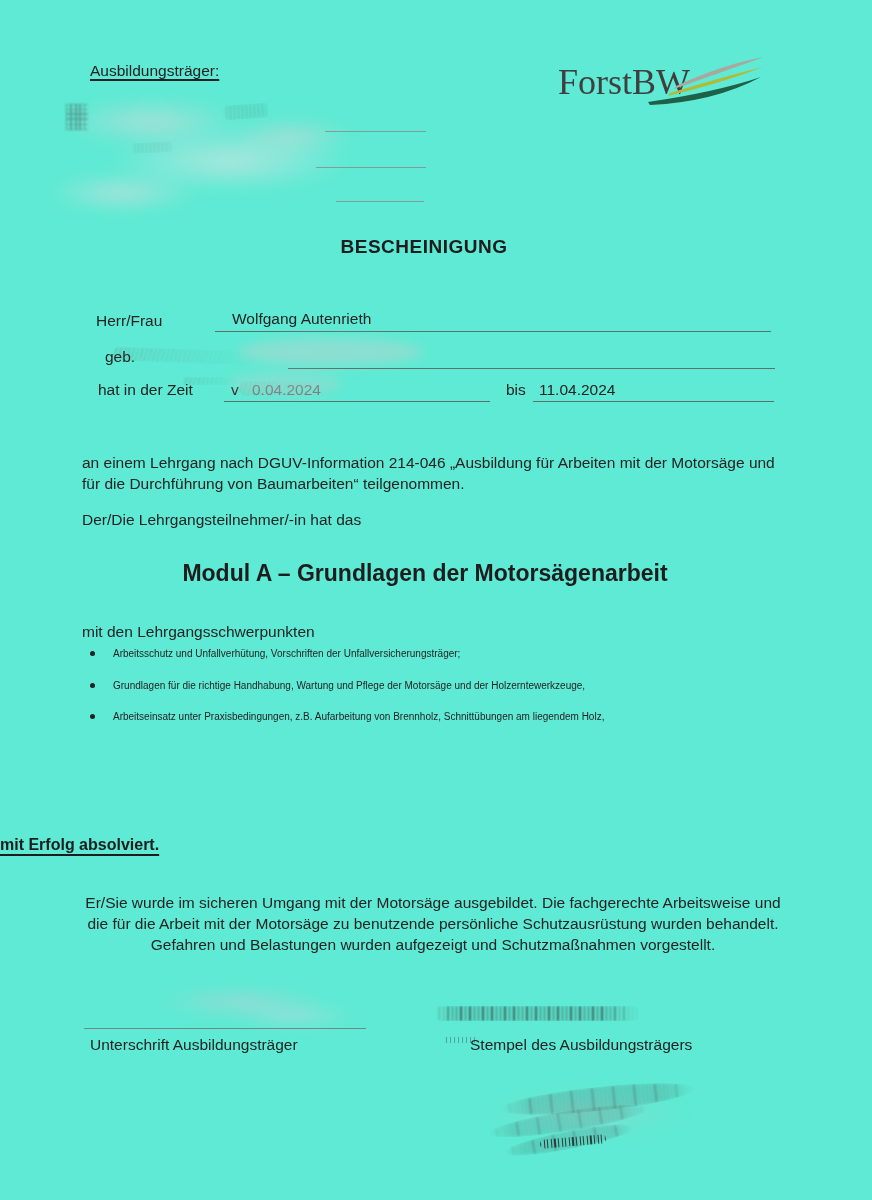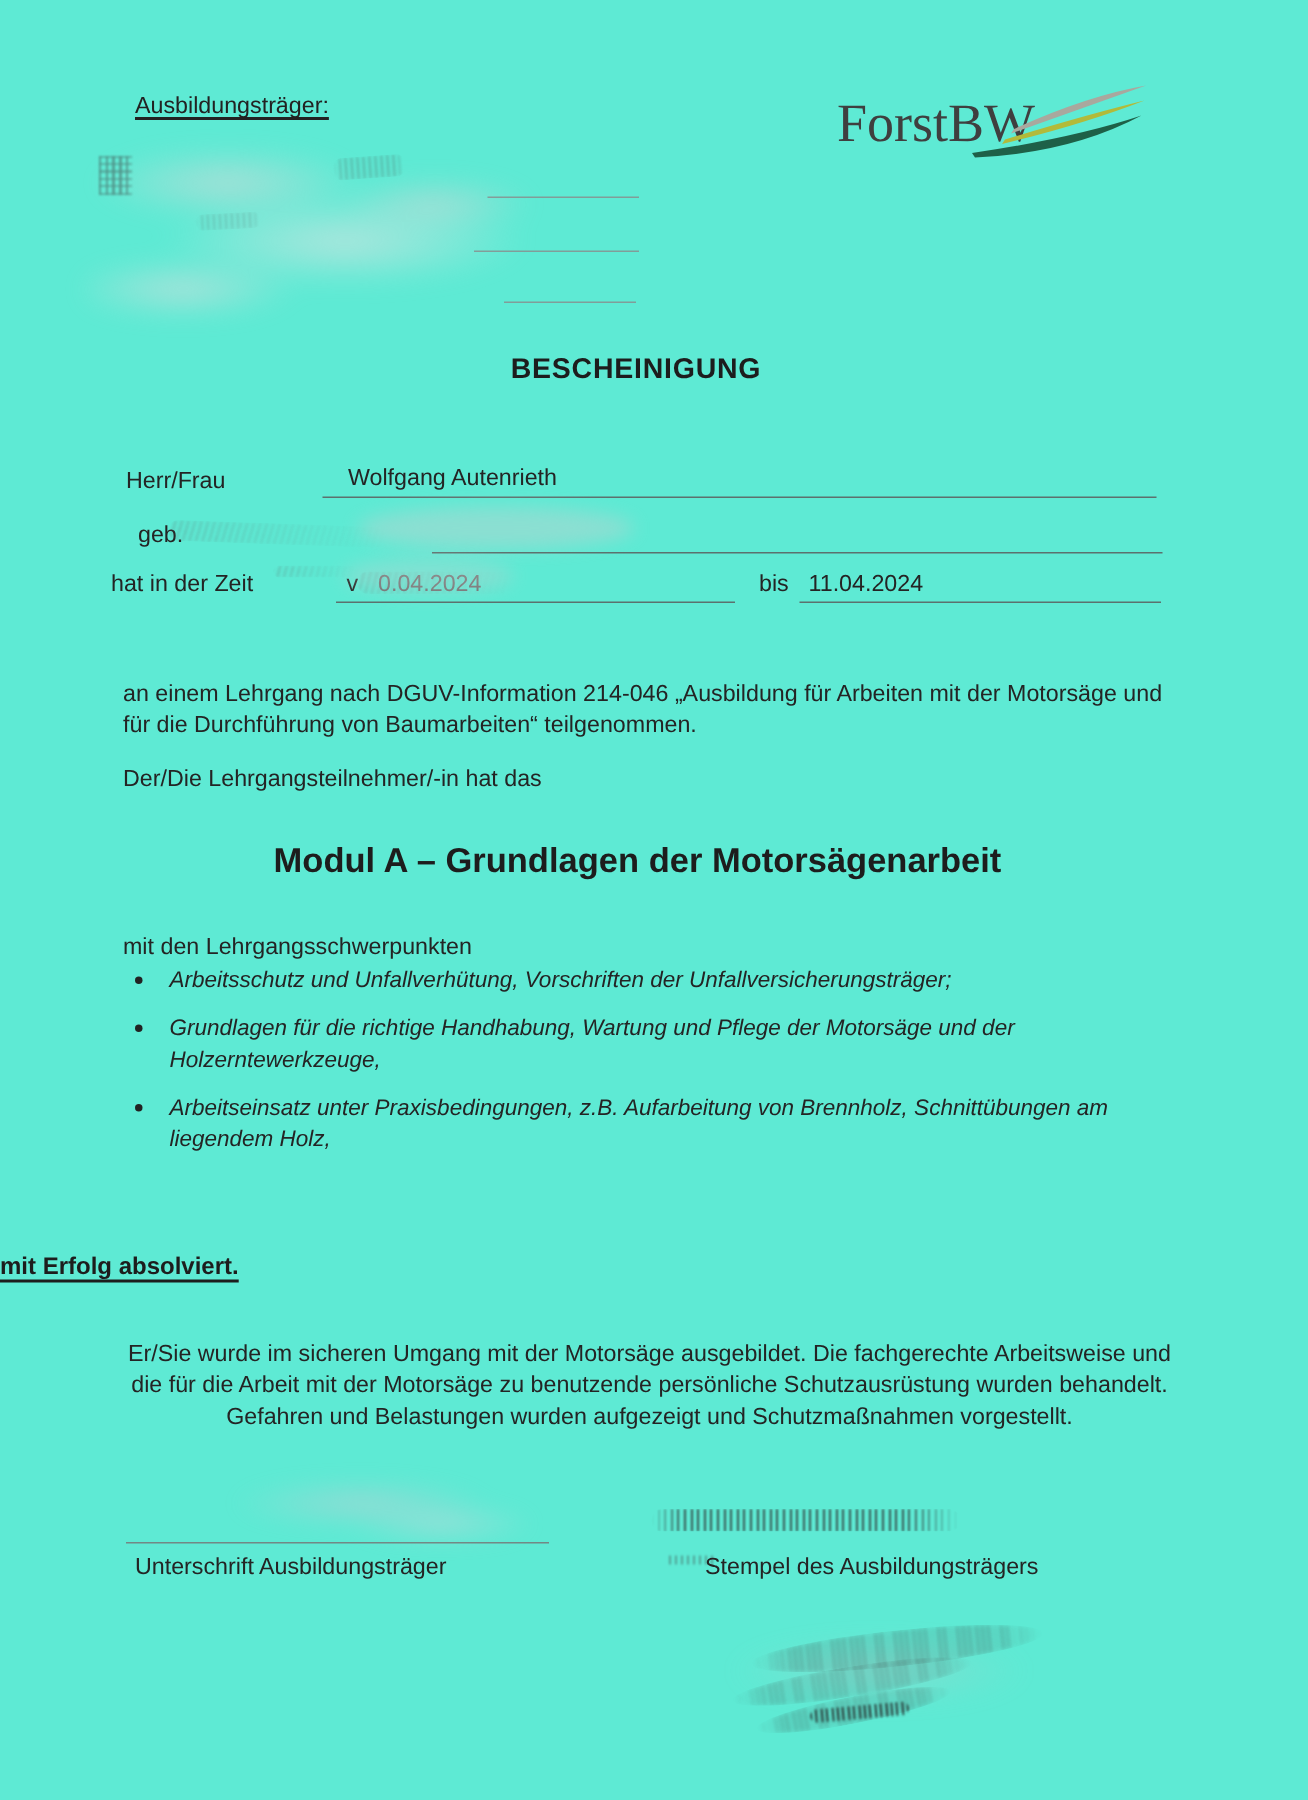"Herr/Frau" div.abs { left: 84px -> 96px }
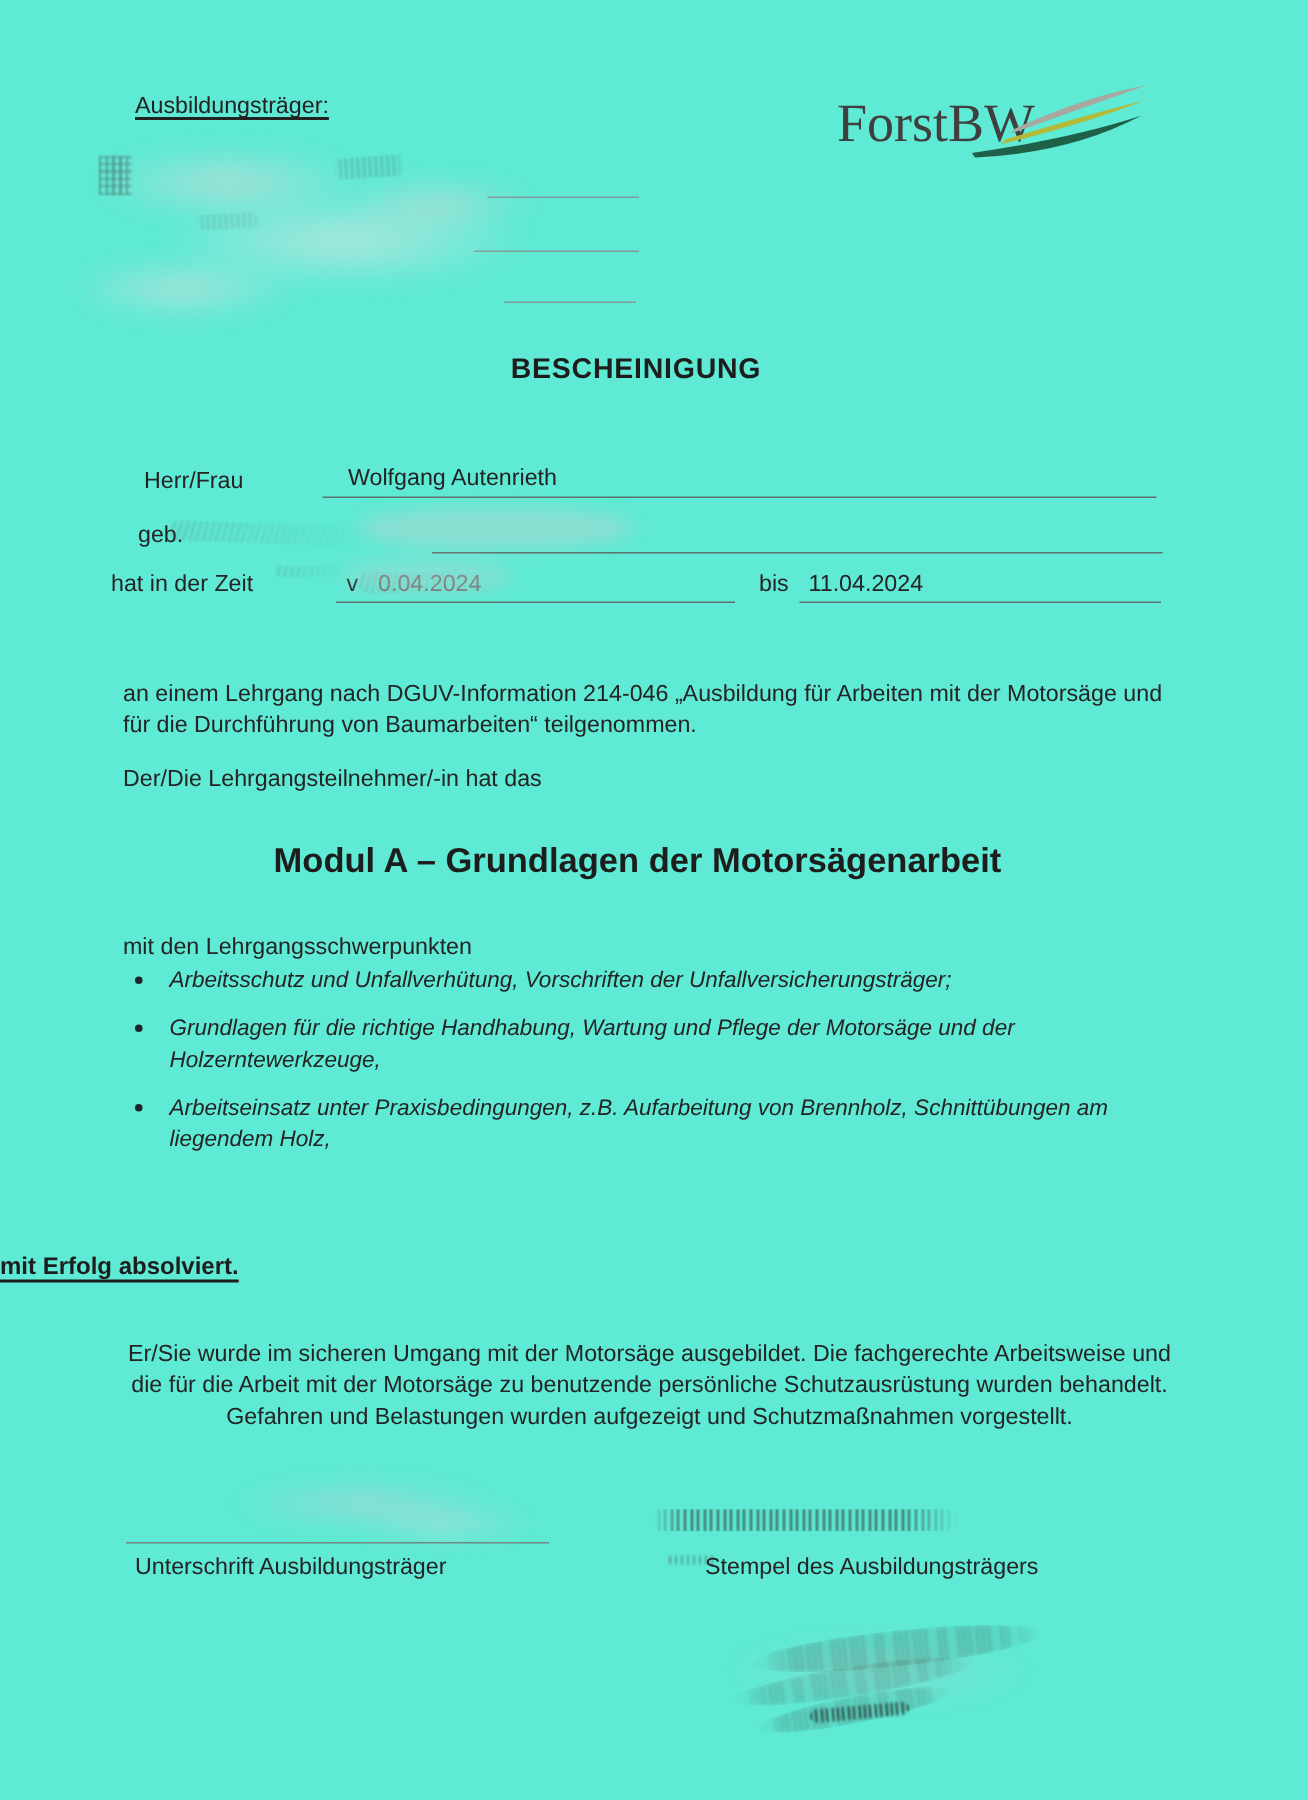"geb." div.abs { left: 92px -> 105px }
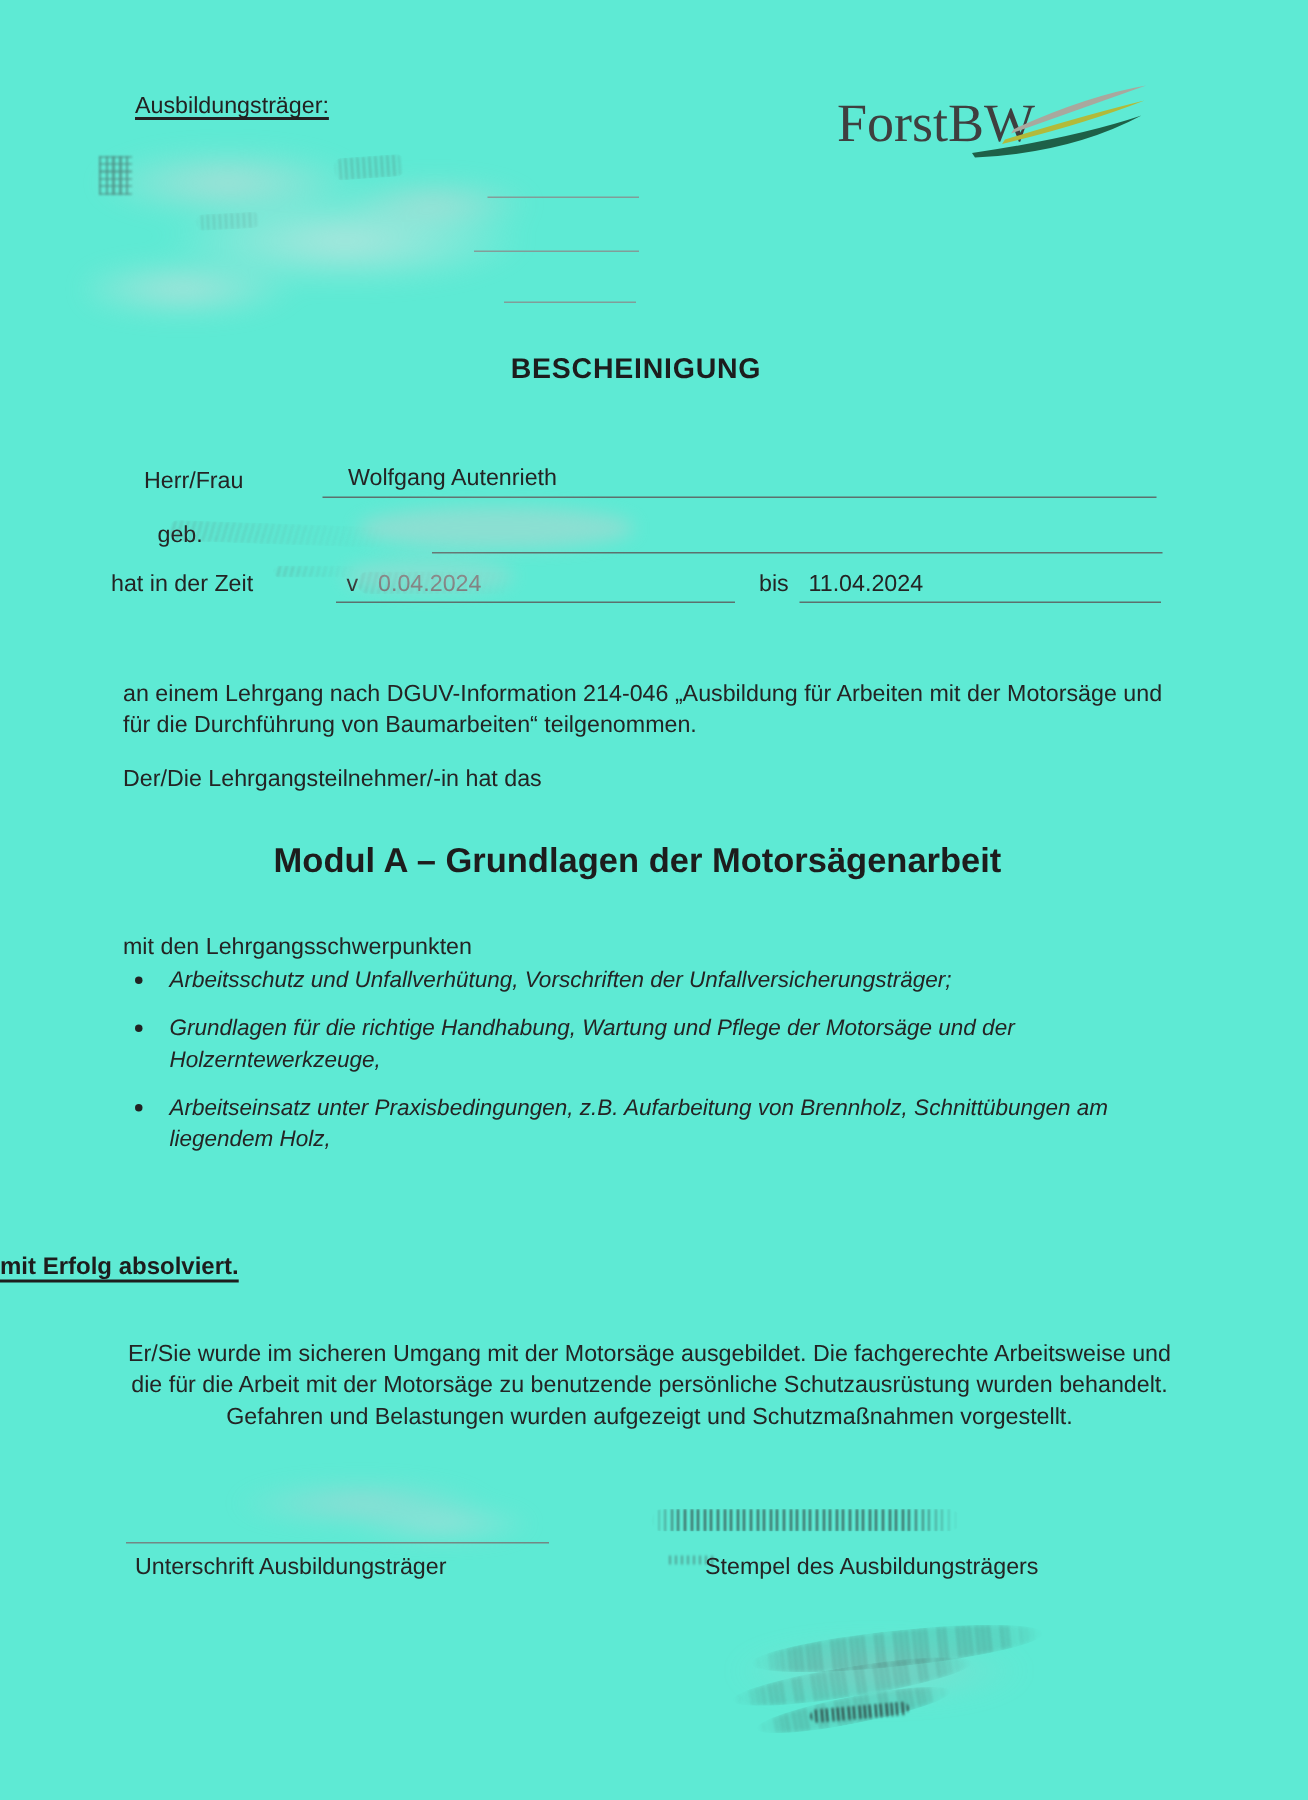"hat in der Zeit" div.abs { left: 74px -> 98px }
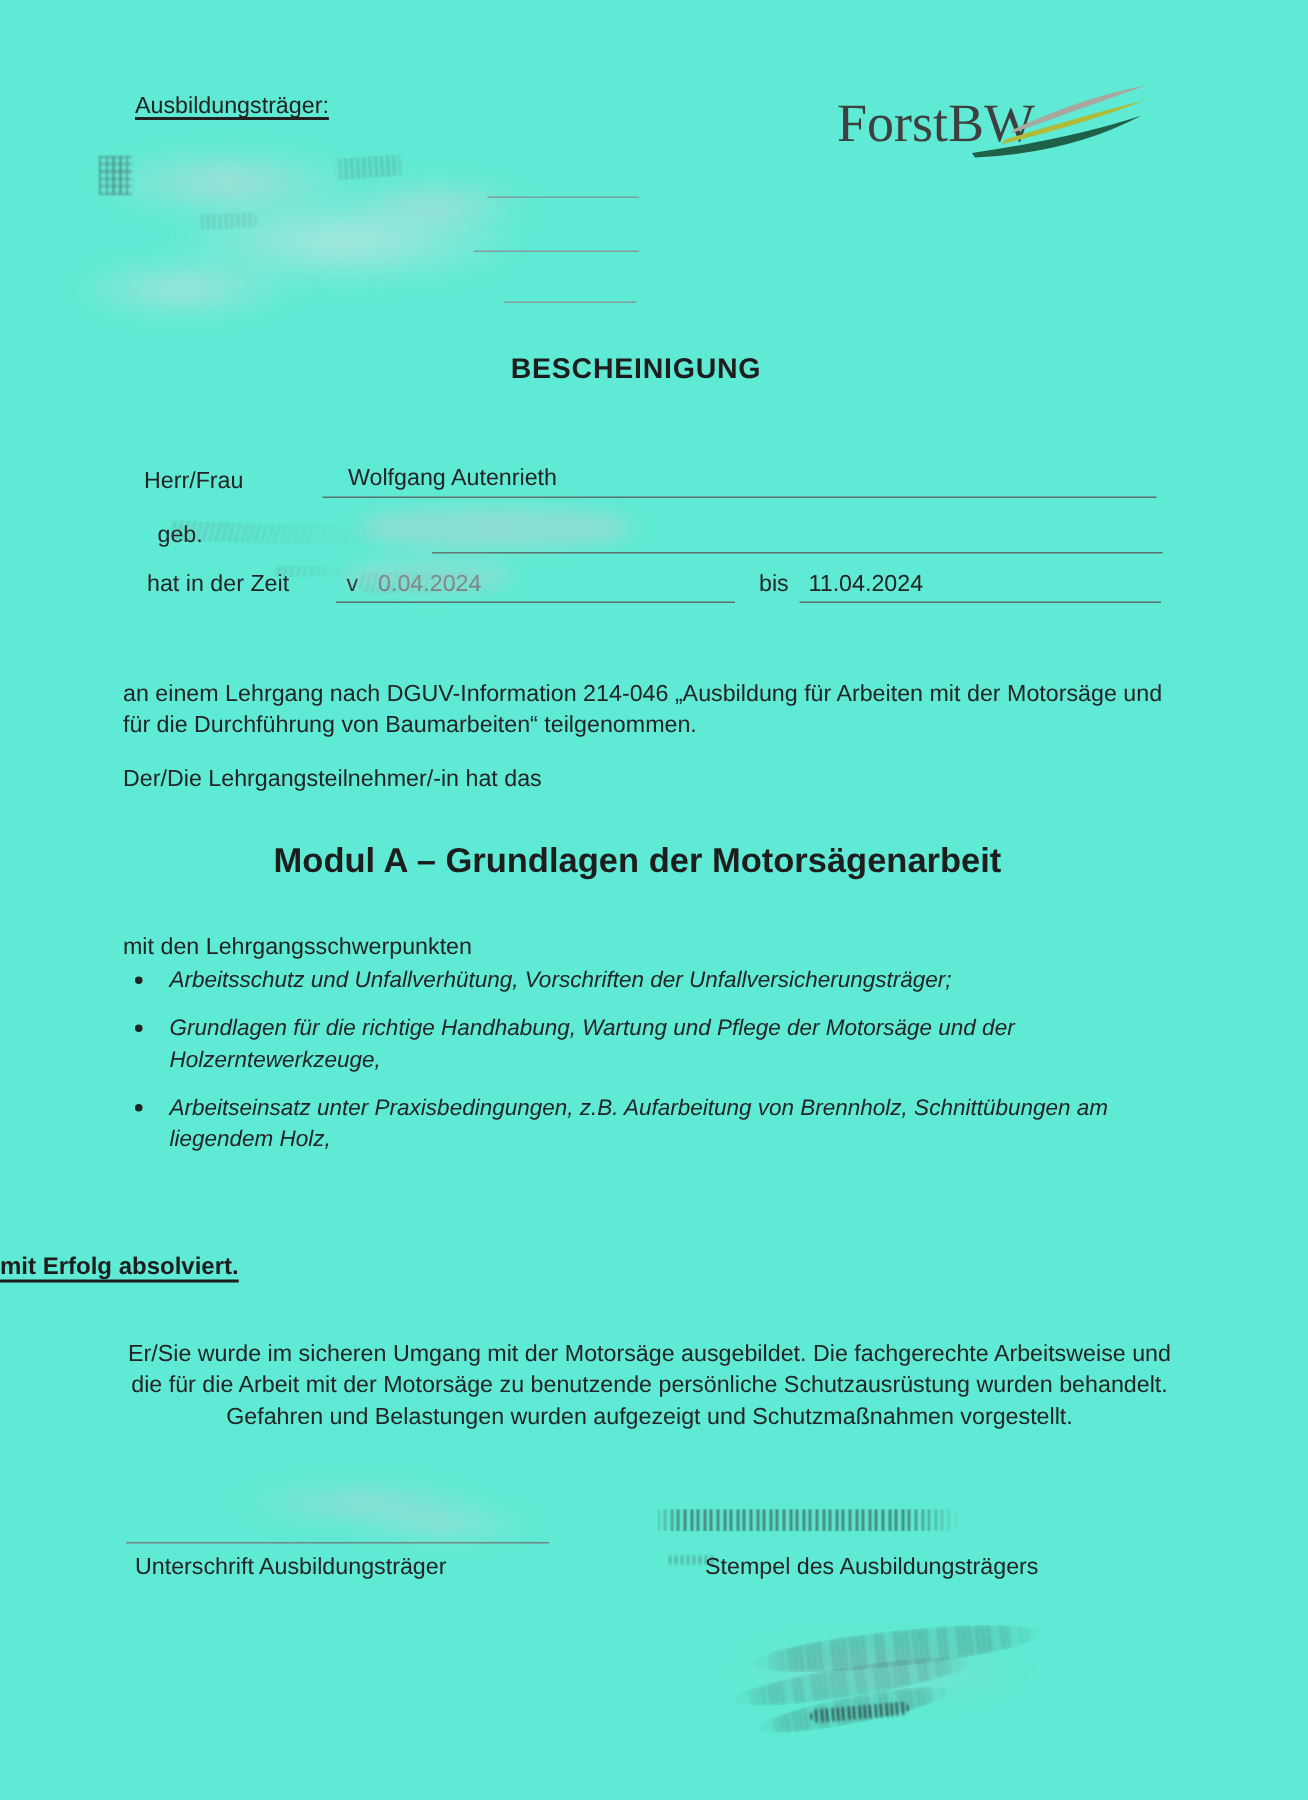"Arbeitsschutz und Unfallverhütung," .bullets li { font-size: 15px -> 10px; font-style: italic -> none }
